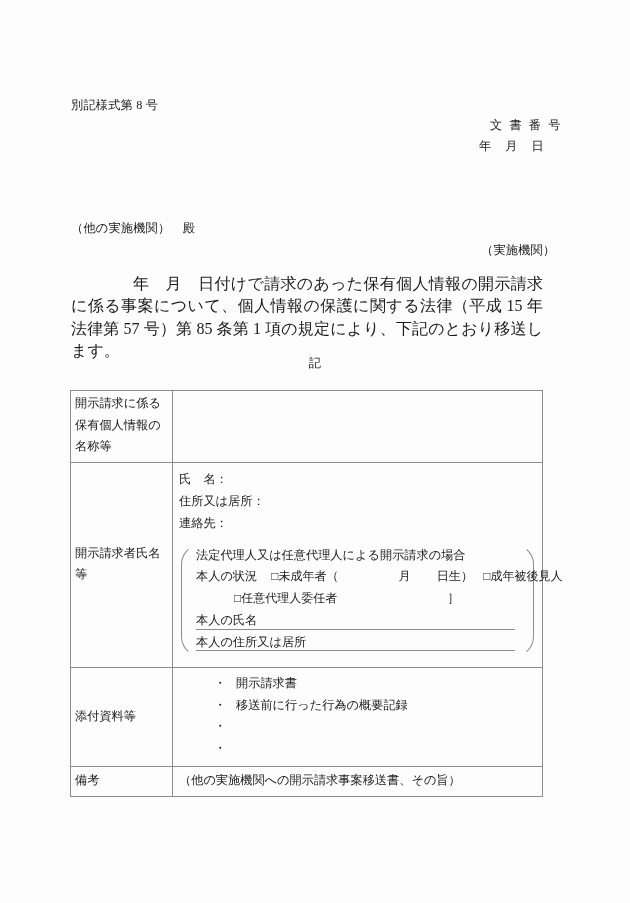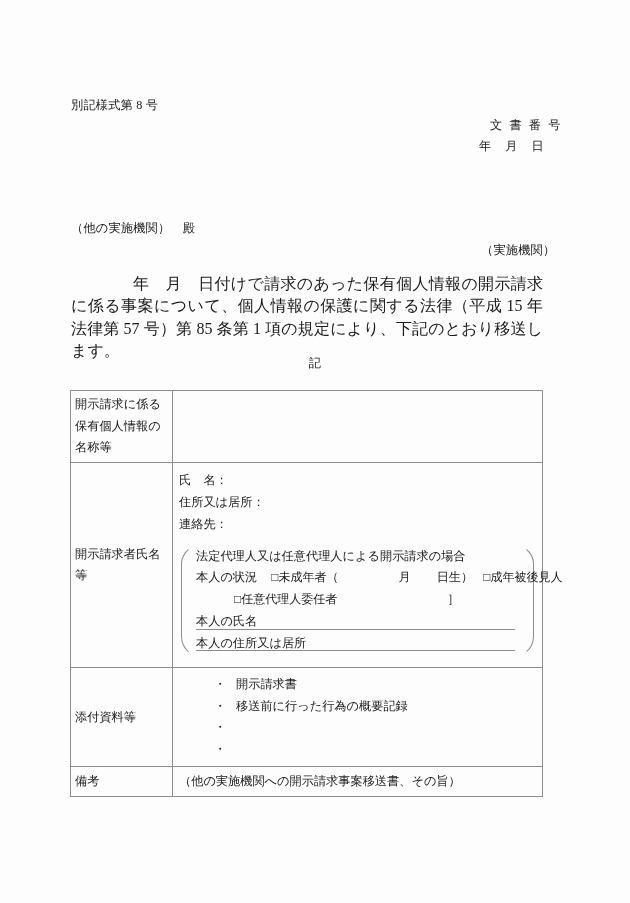"開示請求に係る保有個人情報の名称等" #tbl td { font-family: none -> Liberation Mono, monospace }
